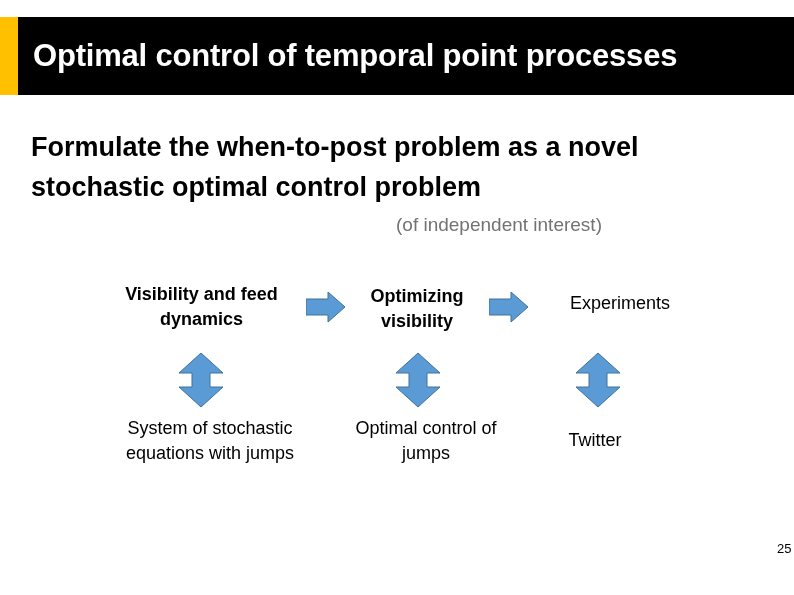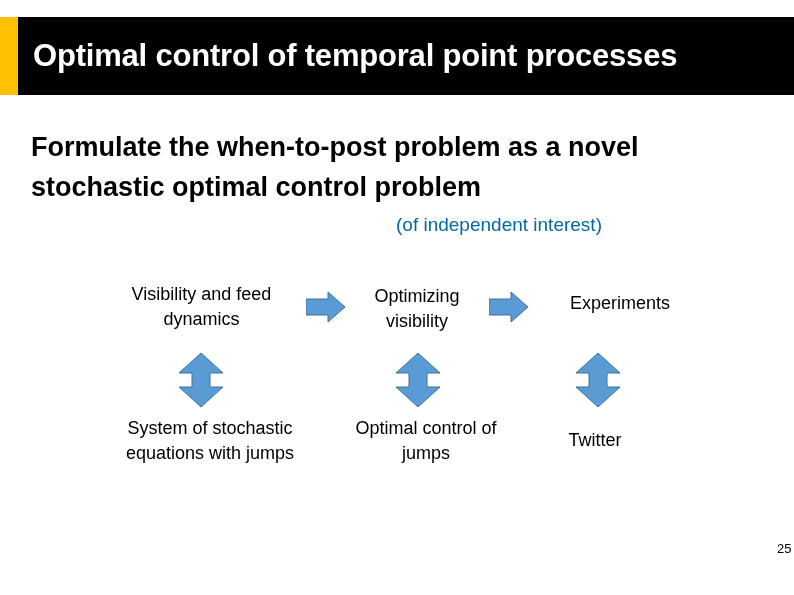"(of independent interest)" .subnote { color: #0369a1 -> #737373 }
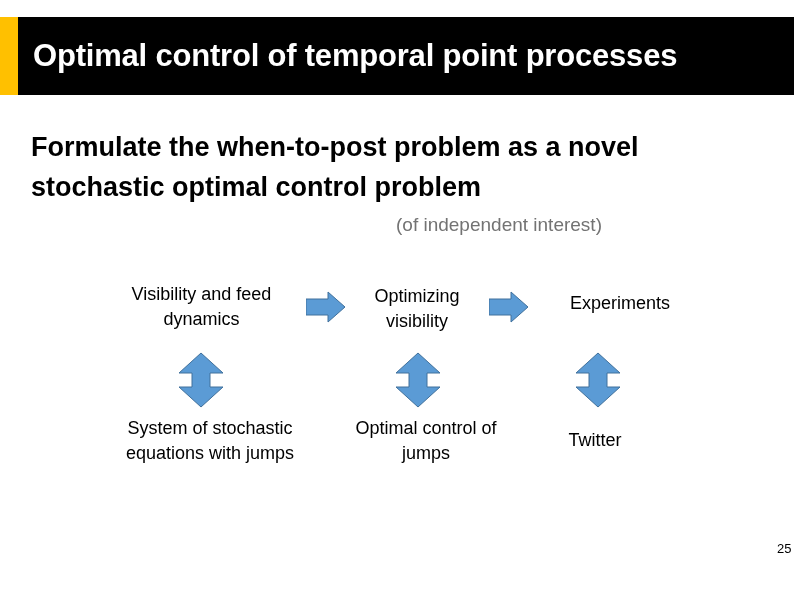"Visibility and feed dynamics" .node.bold { font-weight: normal -> bold }
